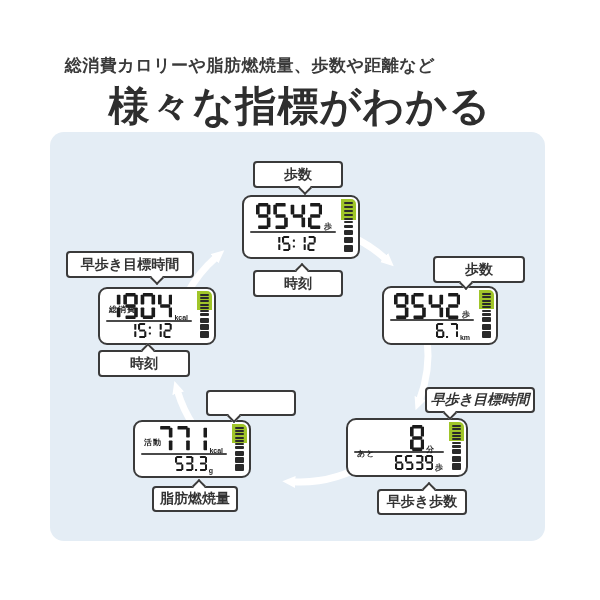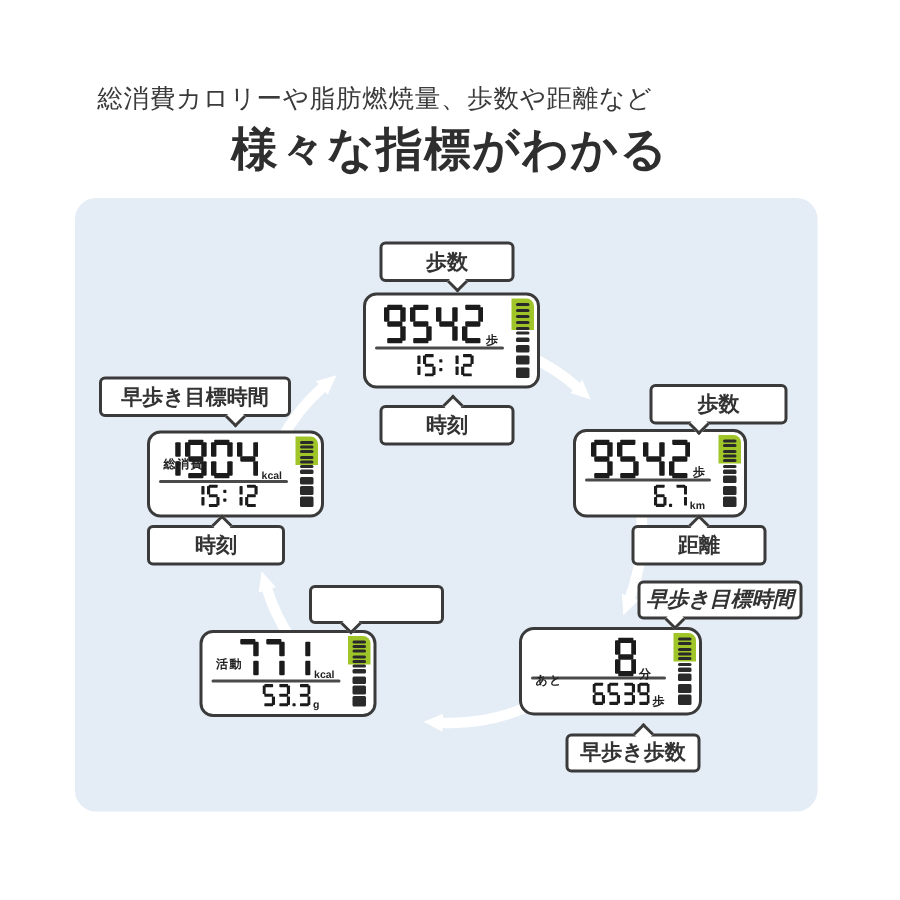"総消費カロリーや脂肪燃焼量、歩数や距離など" .subtitle { font-weight: normal -> bold }
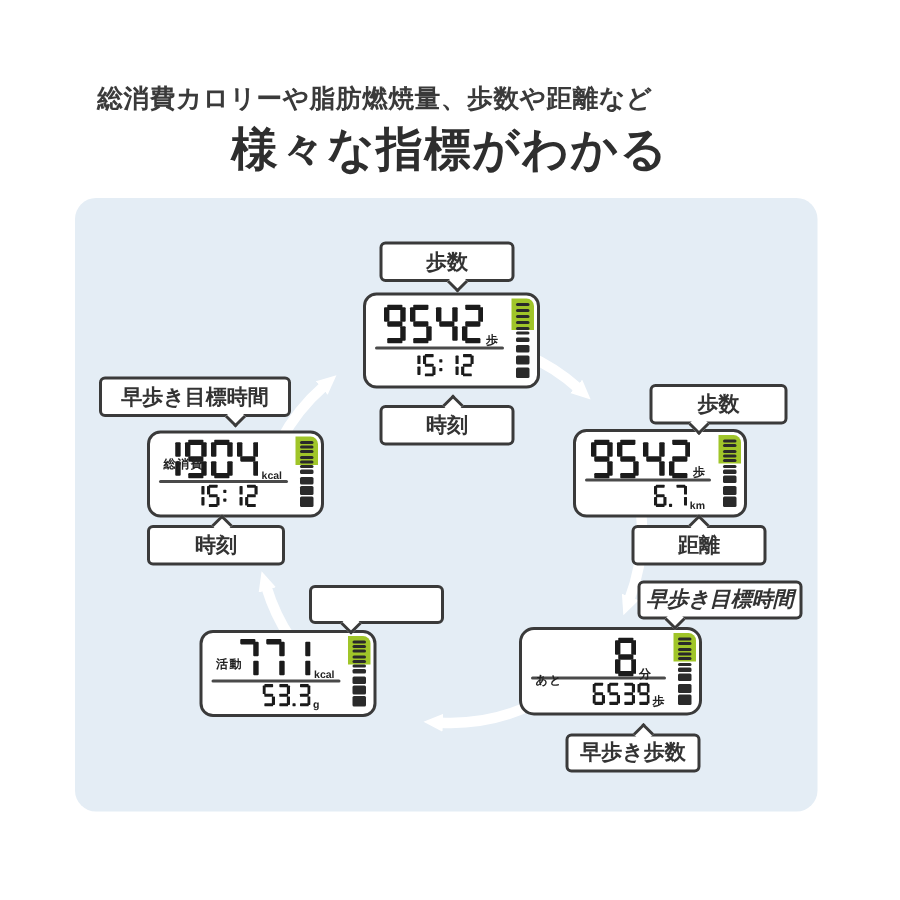"様々な指標がわかる" .heading { font-size: 31px -> 41px }
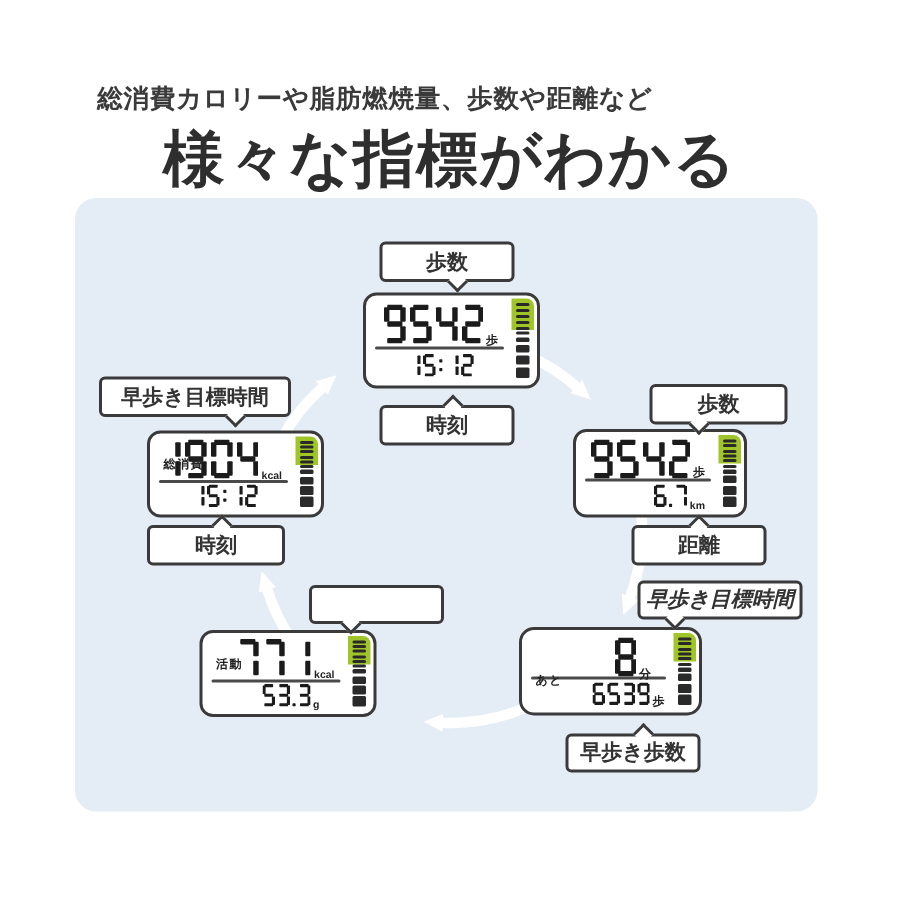"距離" div.bubble { html: <div> <span>距離</span> <span></span> </div> -> none }
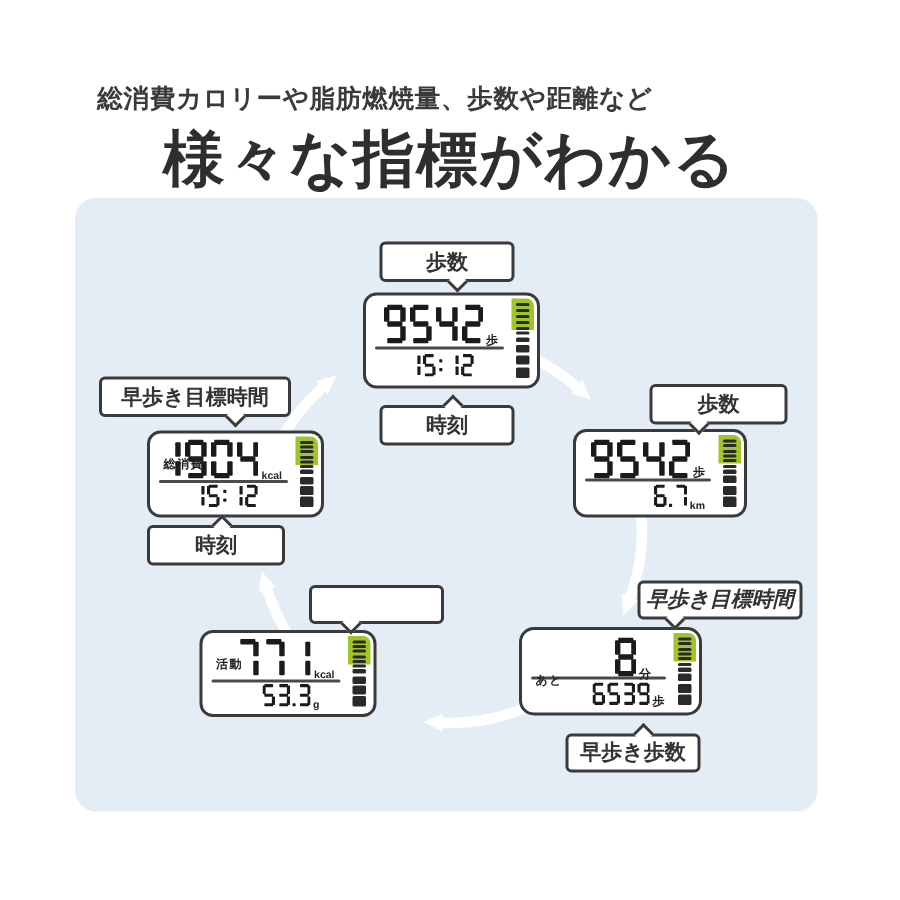"脂肪燃焼量" div.bubble { html: none -> <div> <span>脂肪燃焼量</span> <span></span> </div> }
